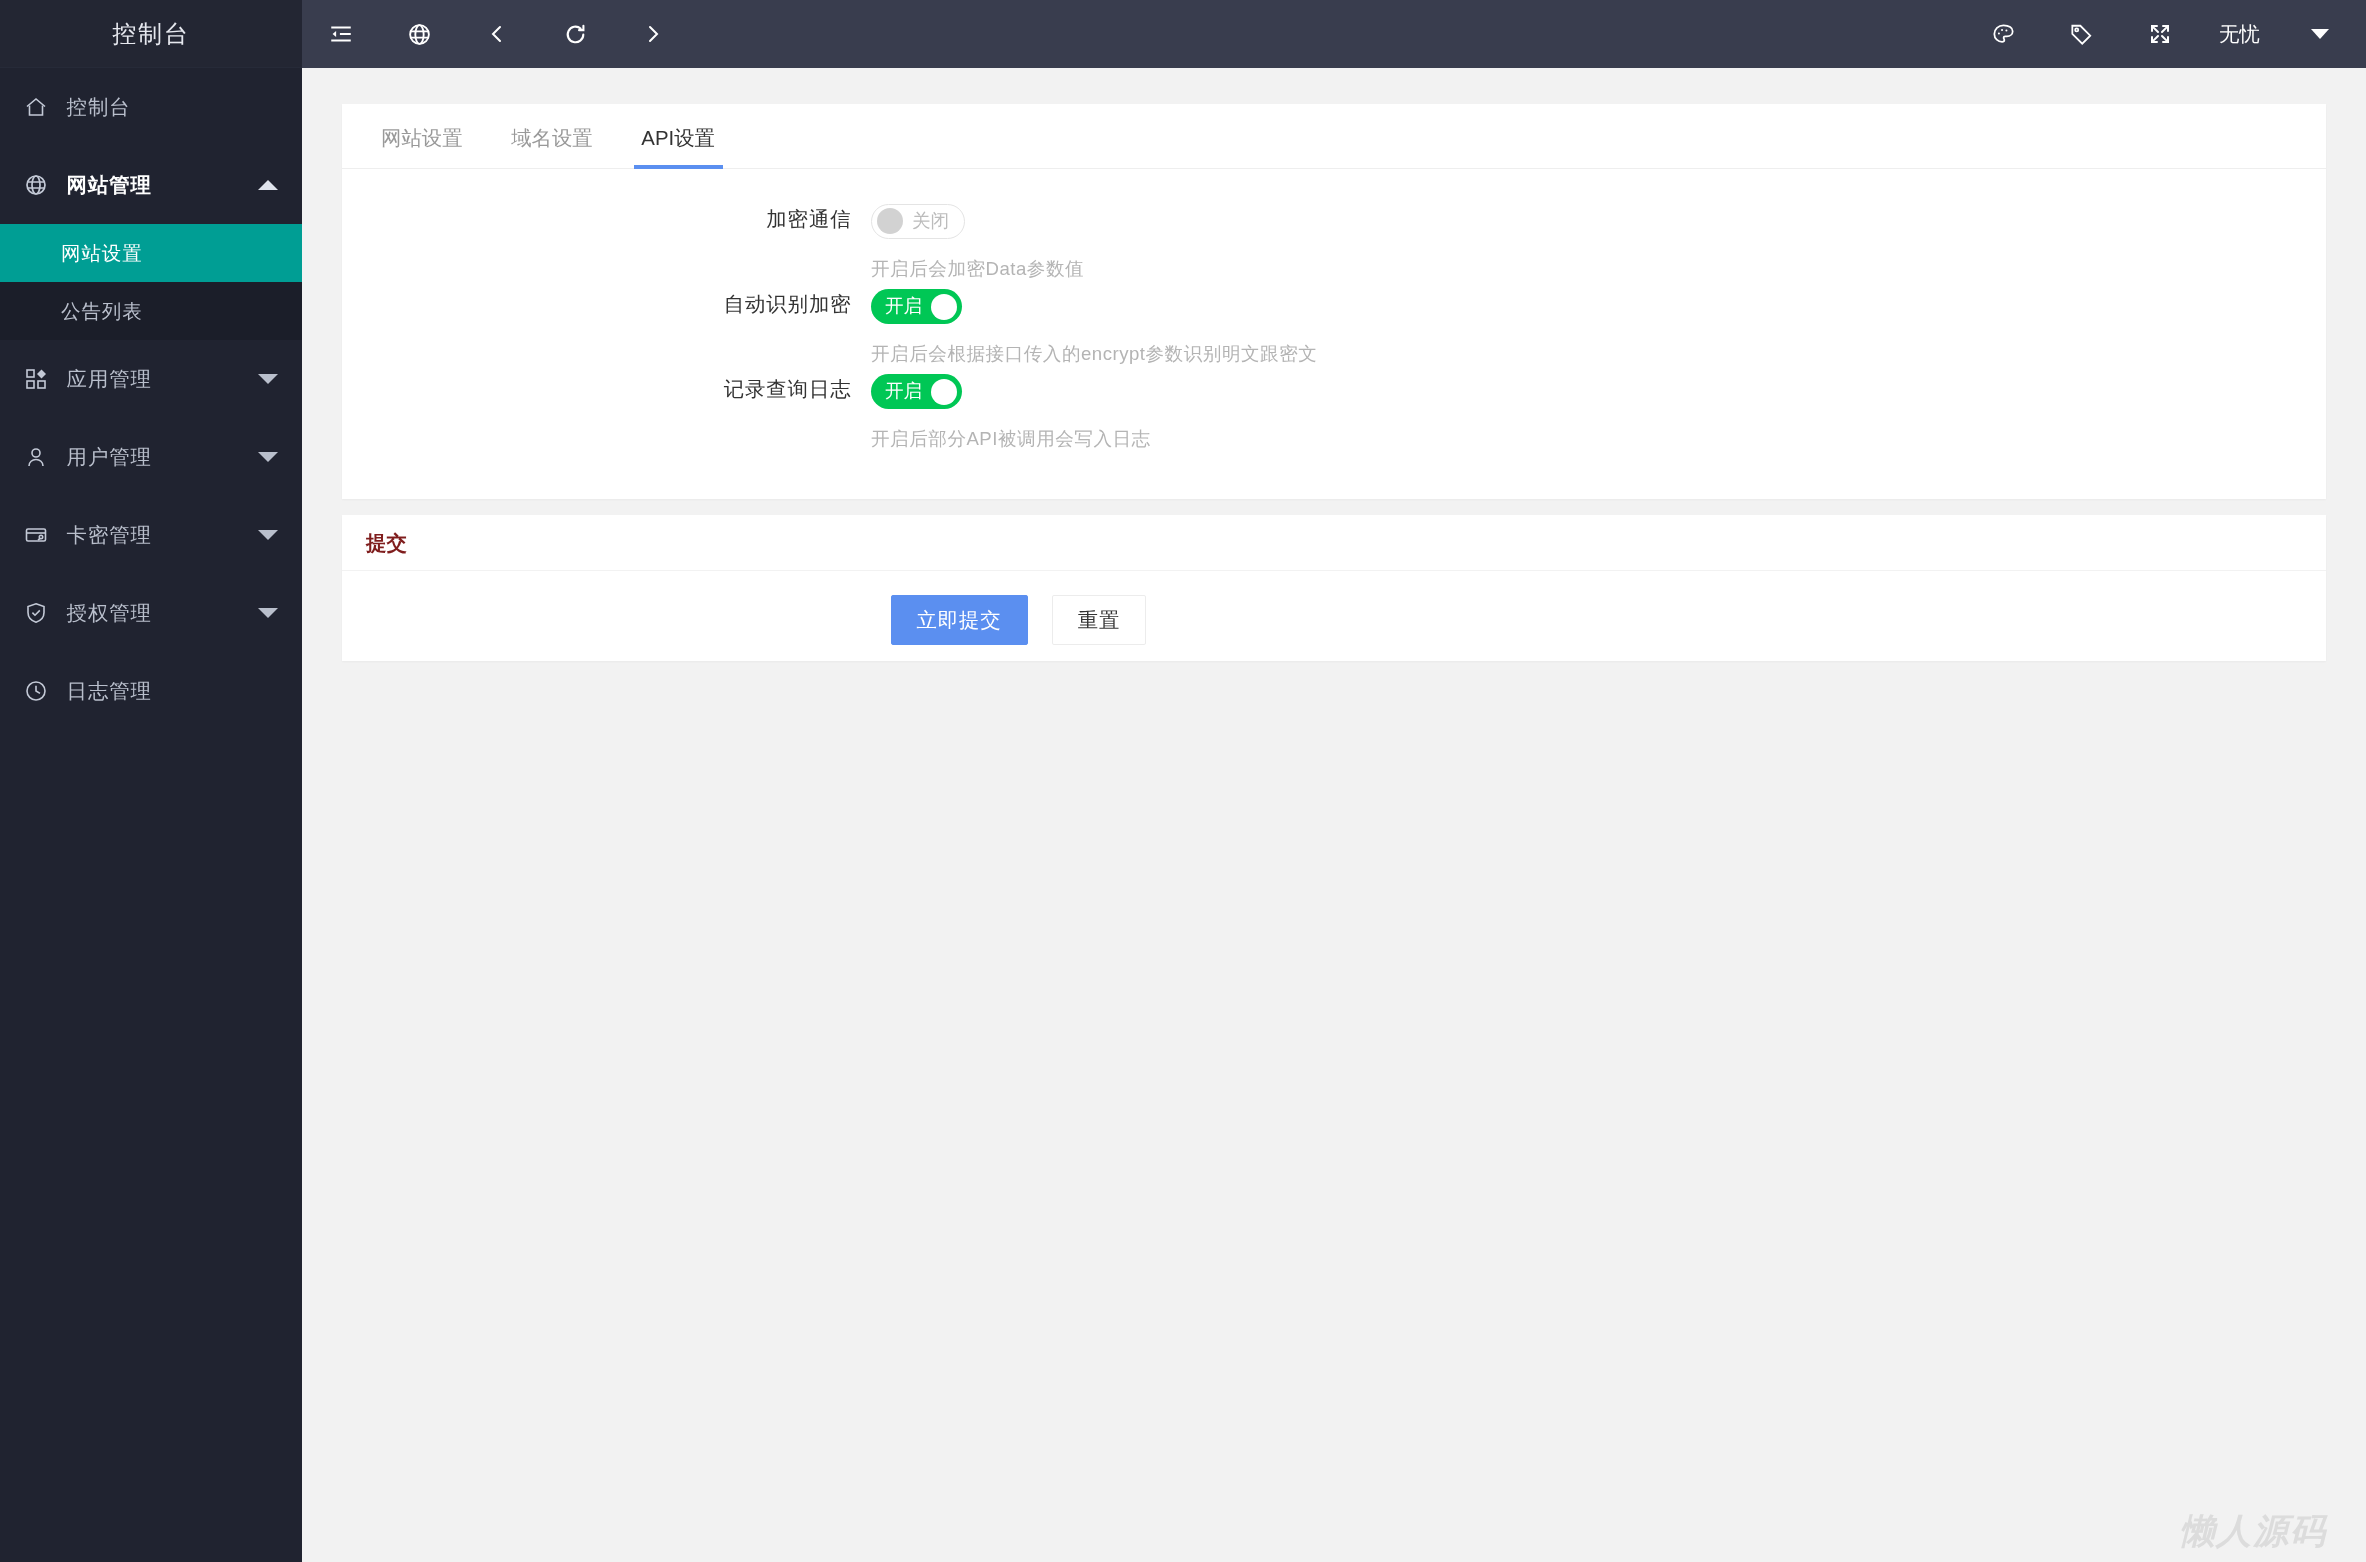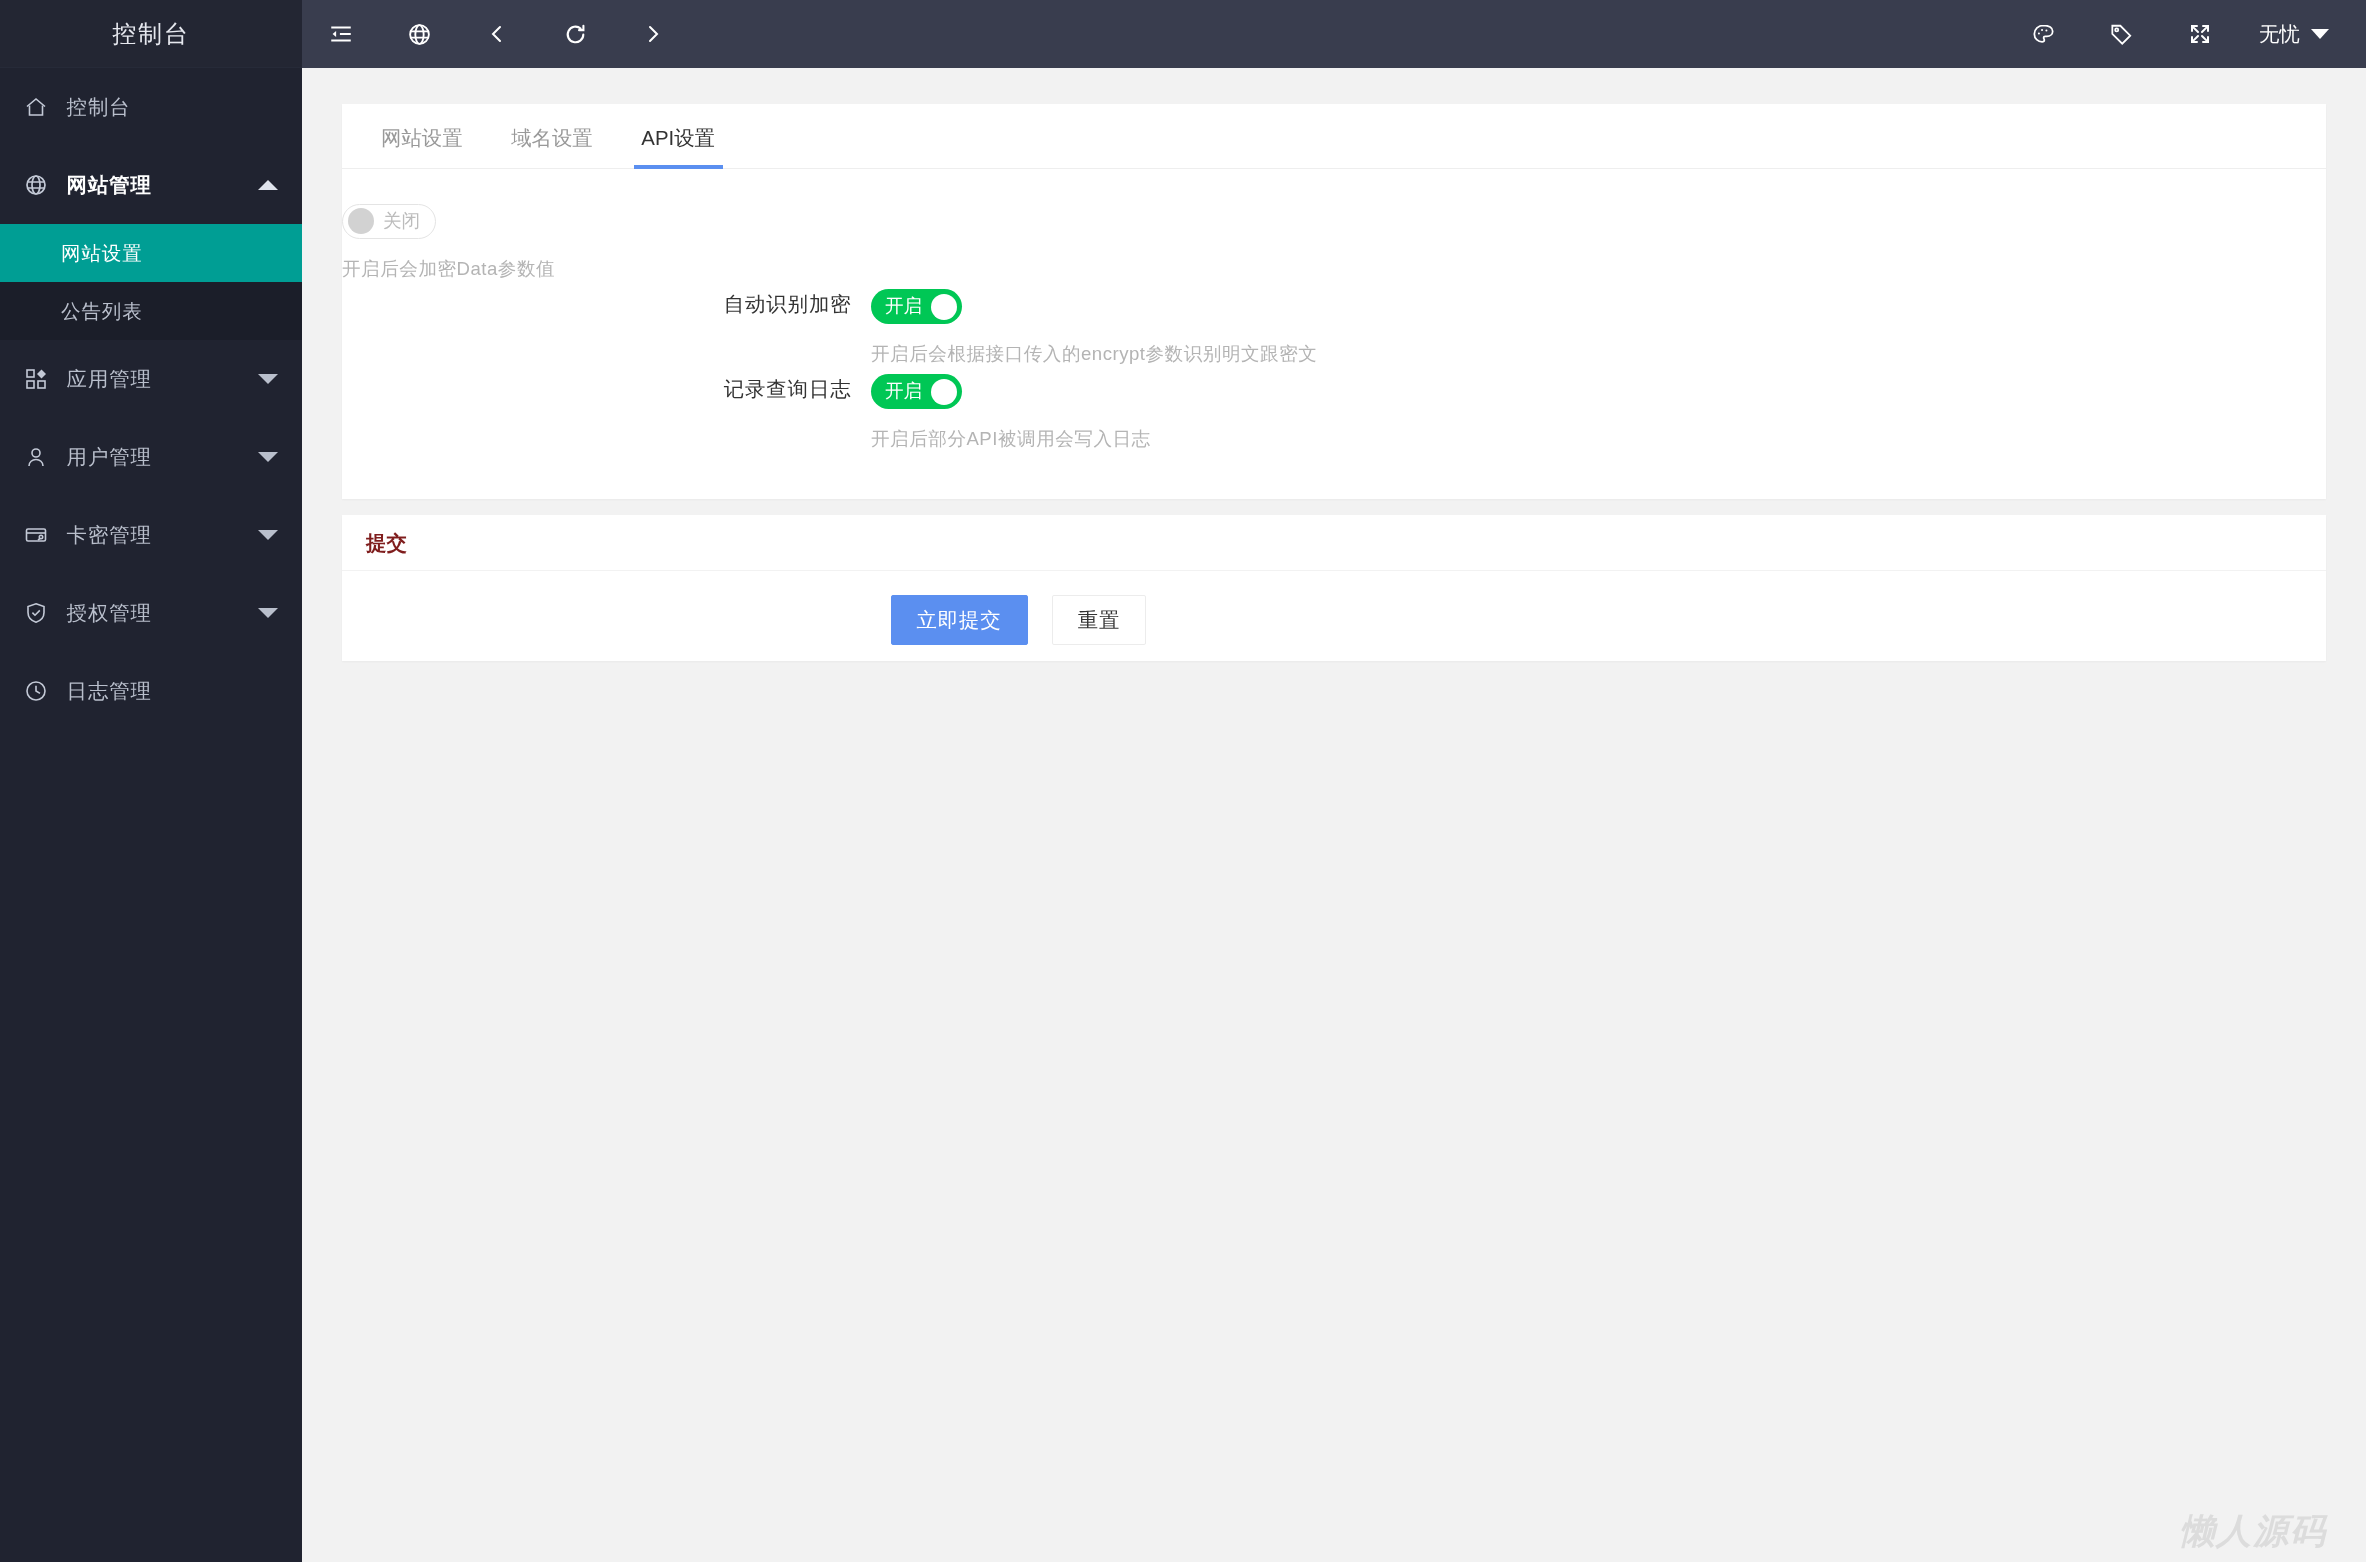"无忧" .hdr-user { gap: none -> 40px }
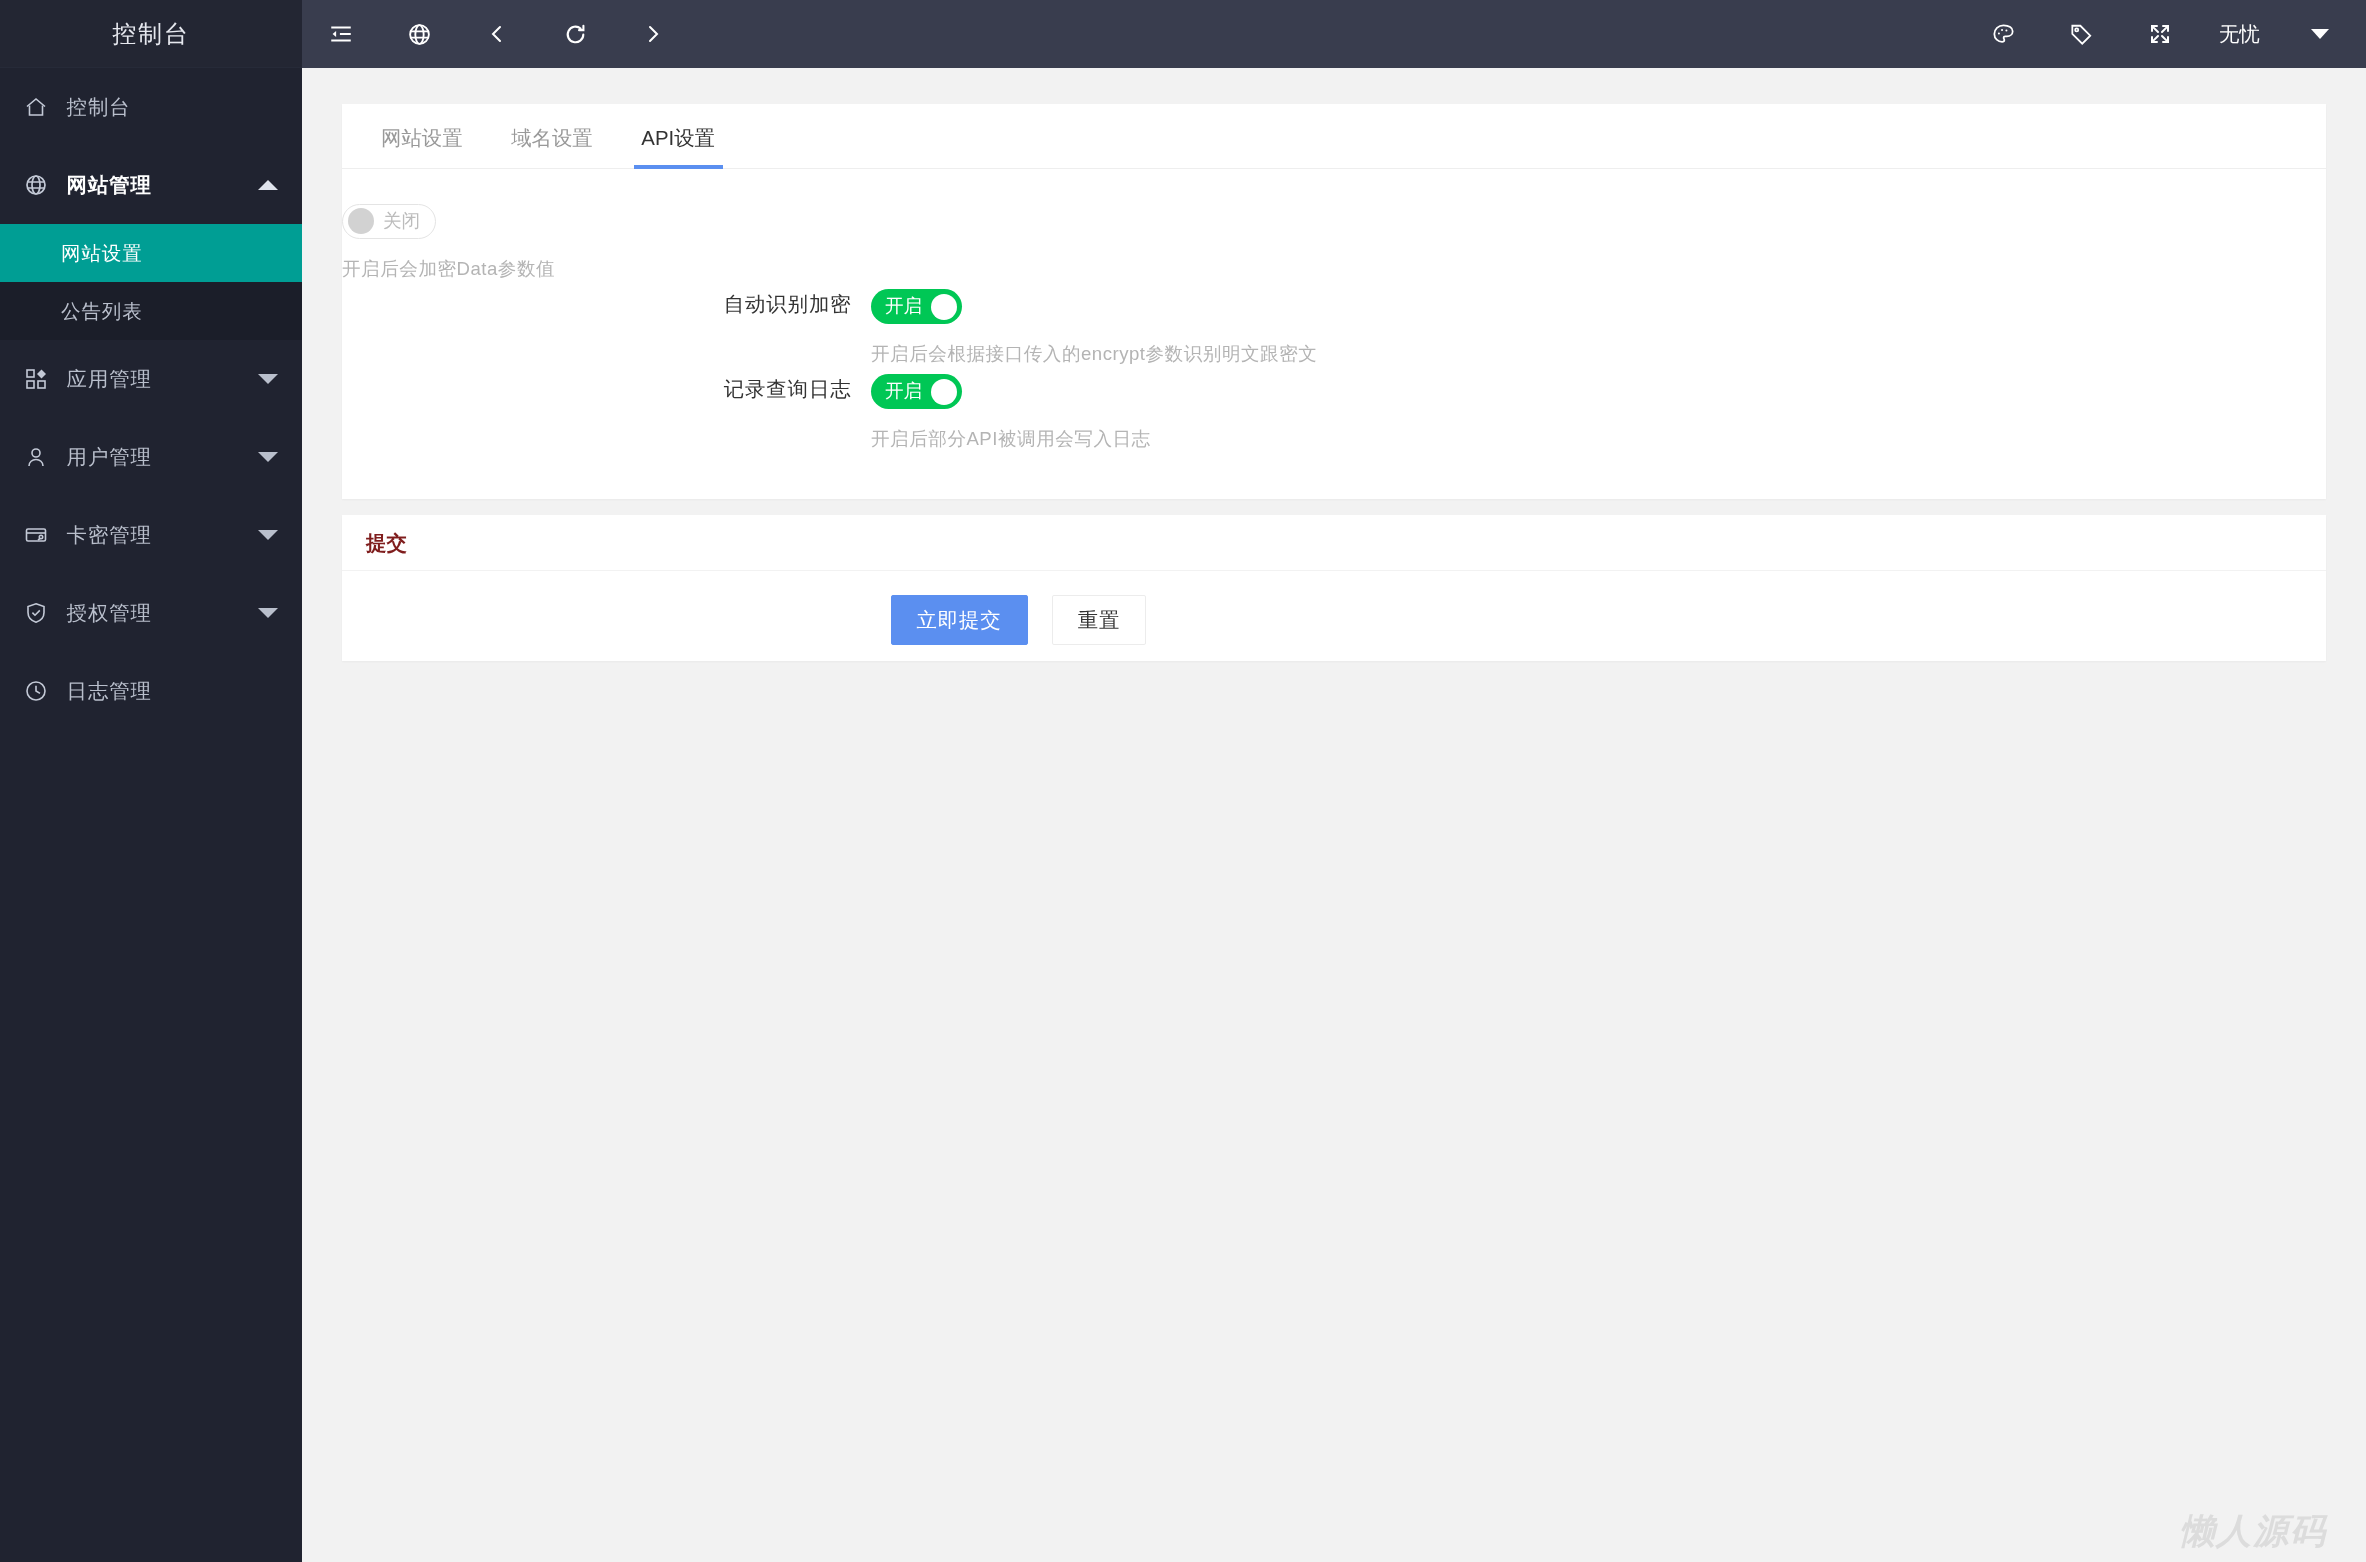"加密通信" div.form-label { html: none -> <div>加密通信</div> }
